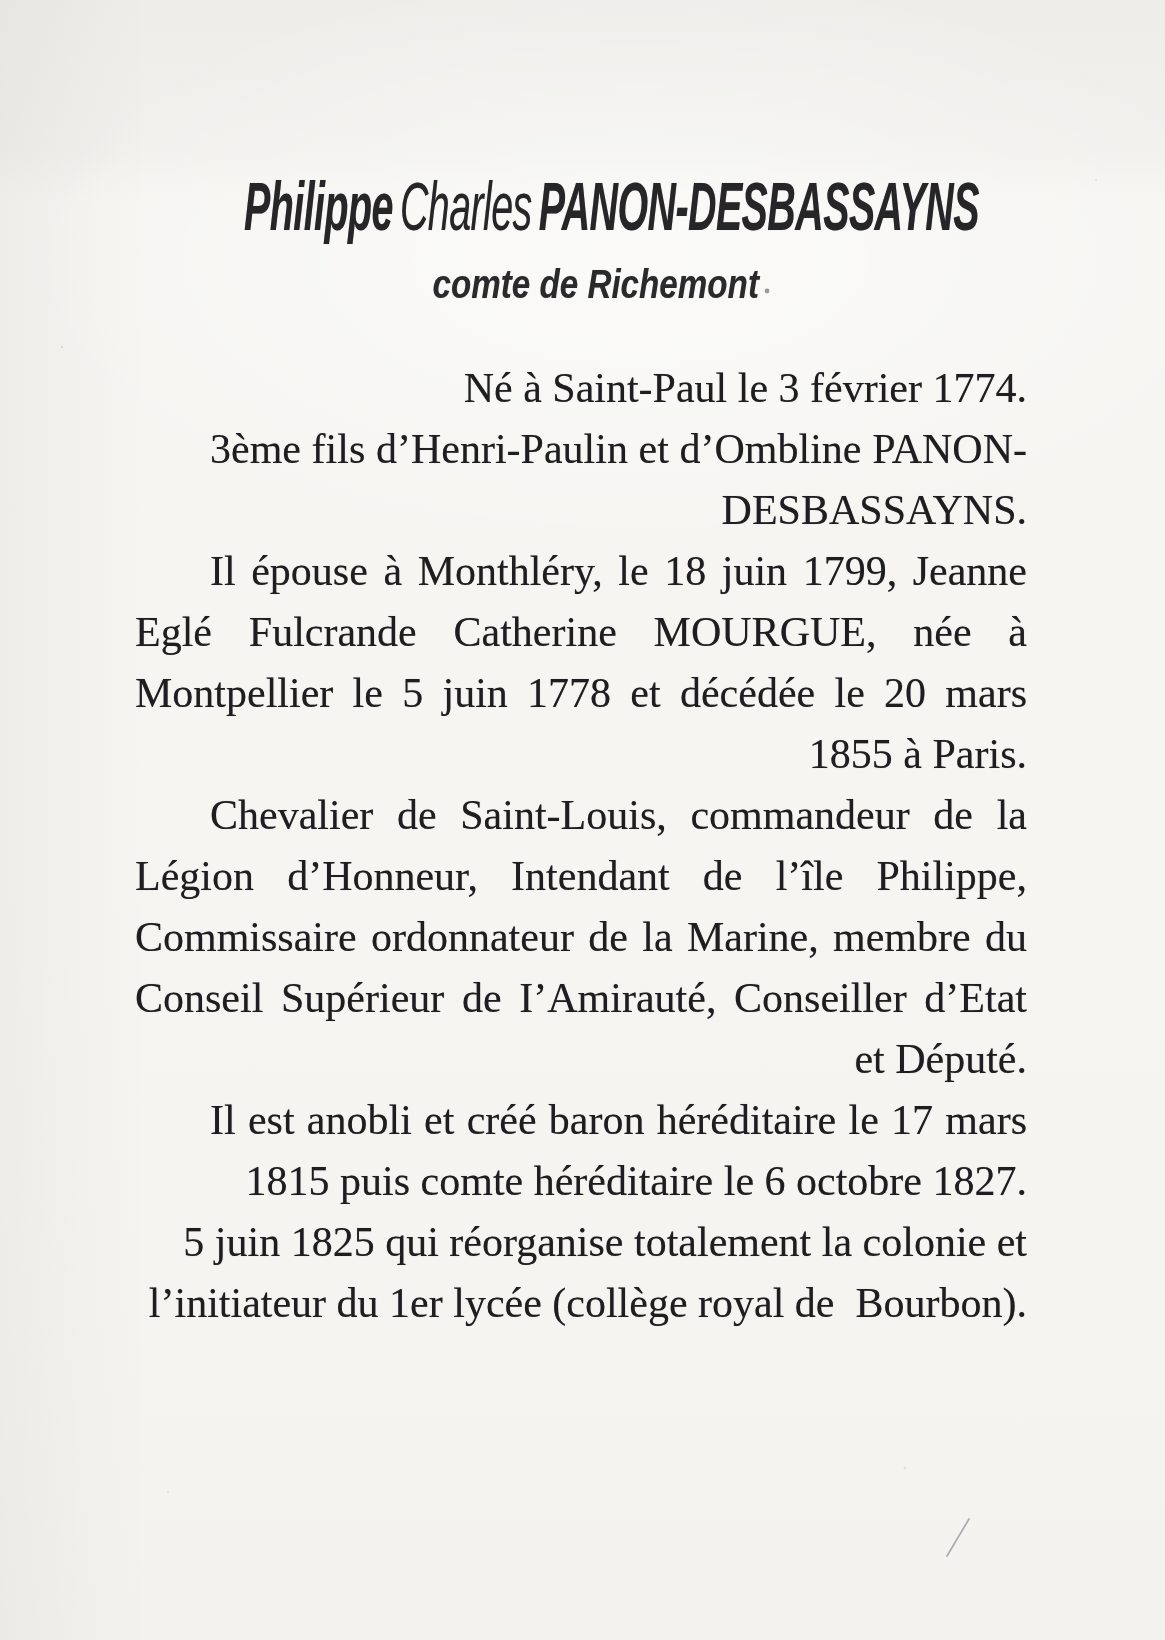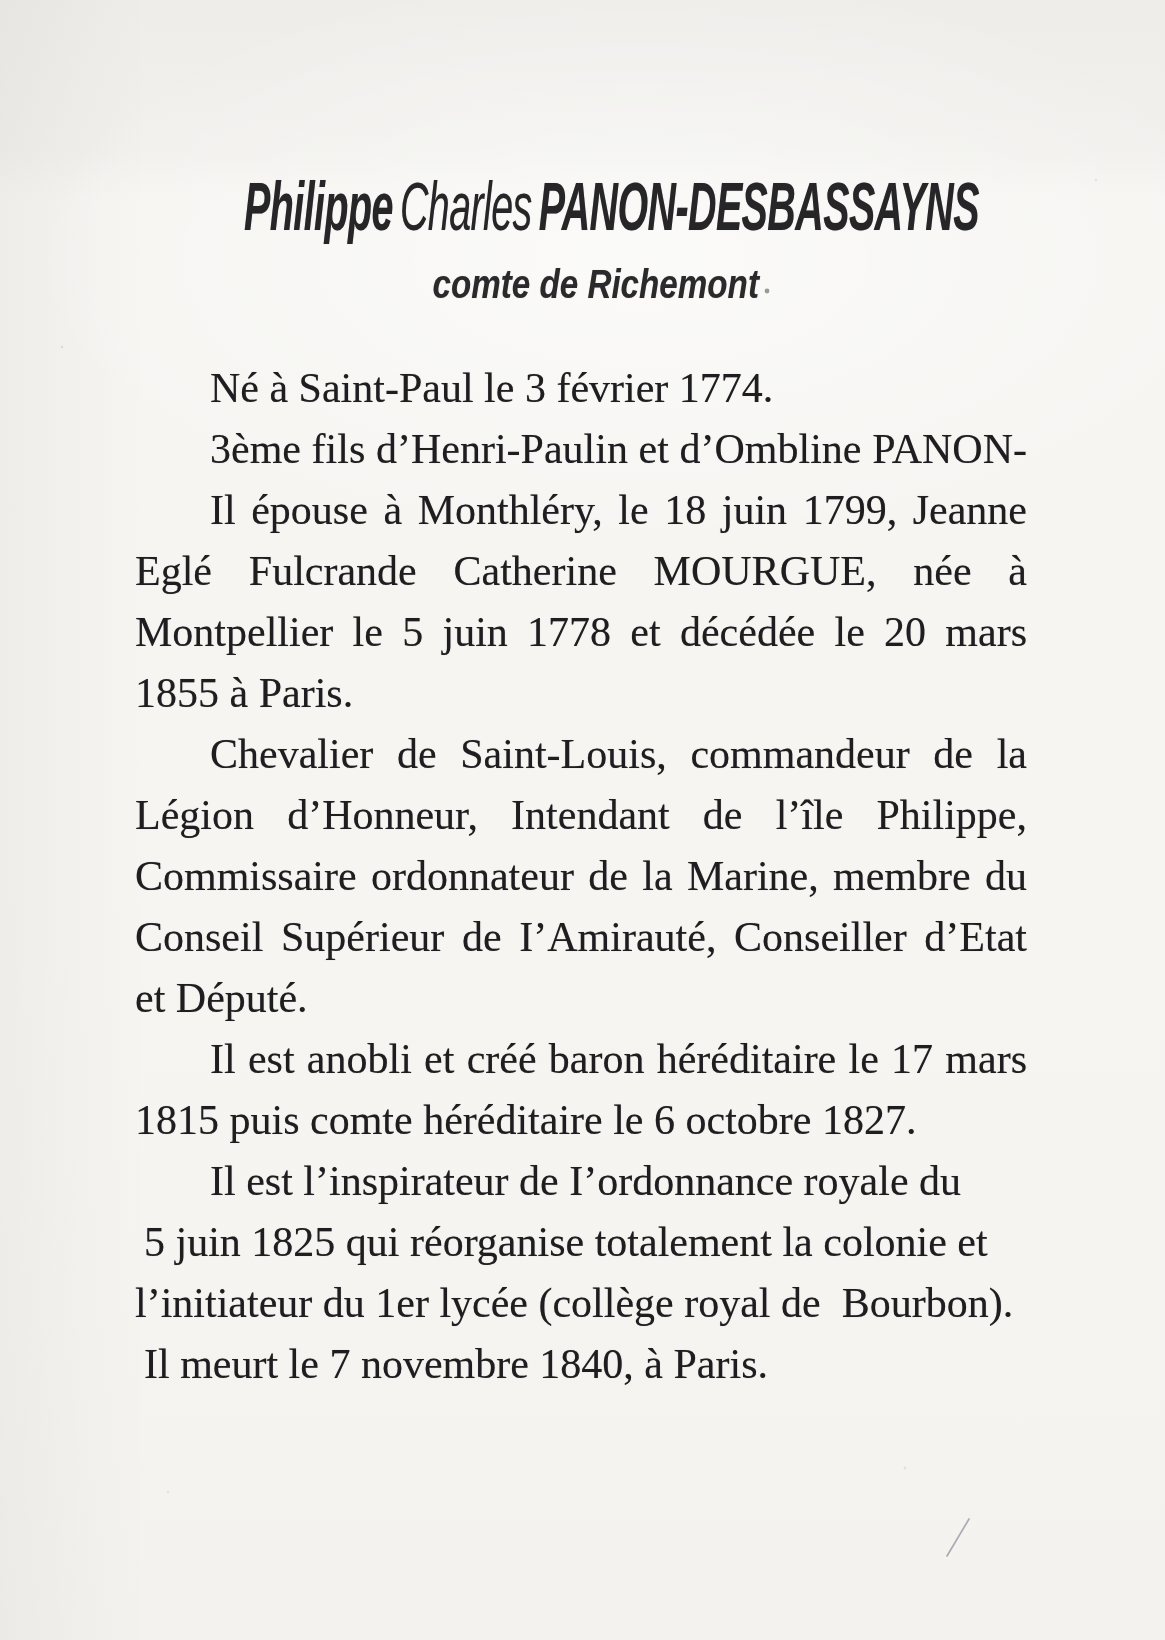"Né à Saint-Paul le 3" .bline { text-align: left -> right }
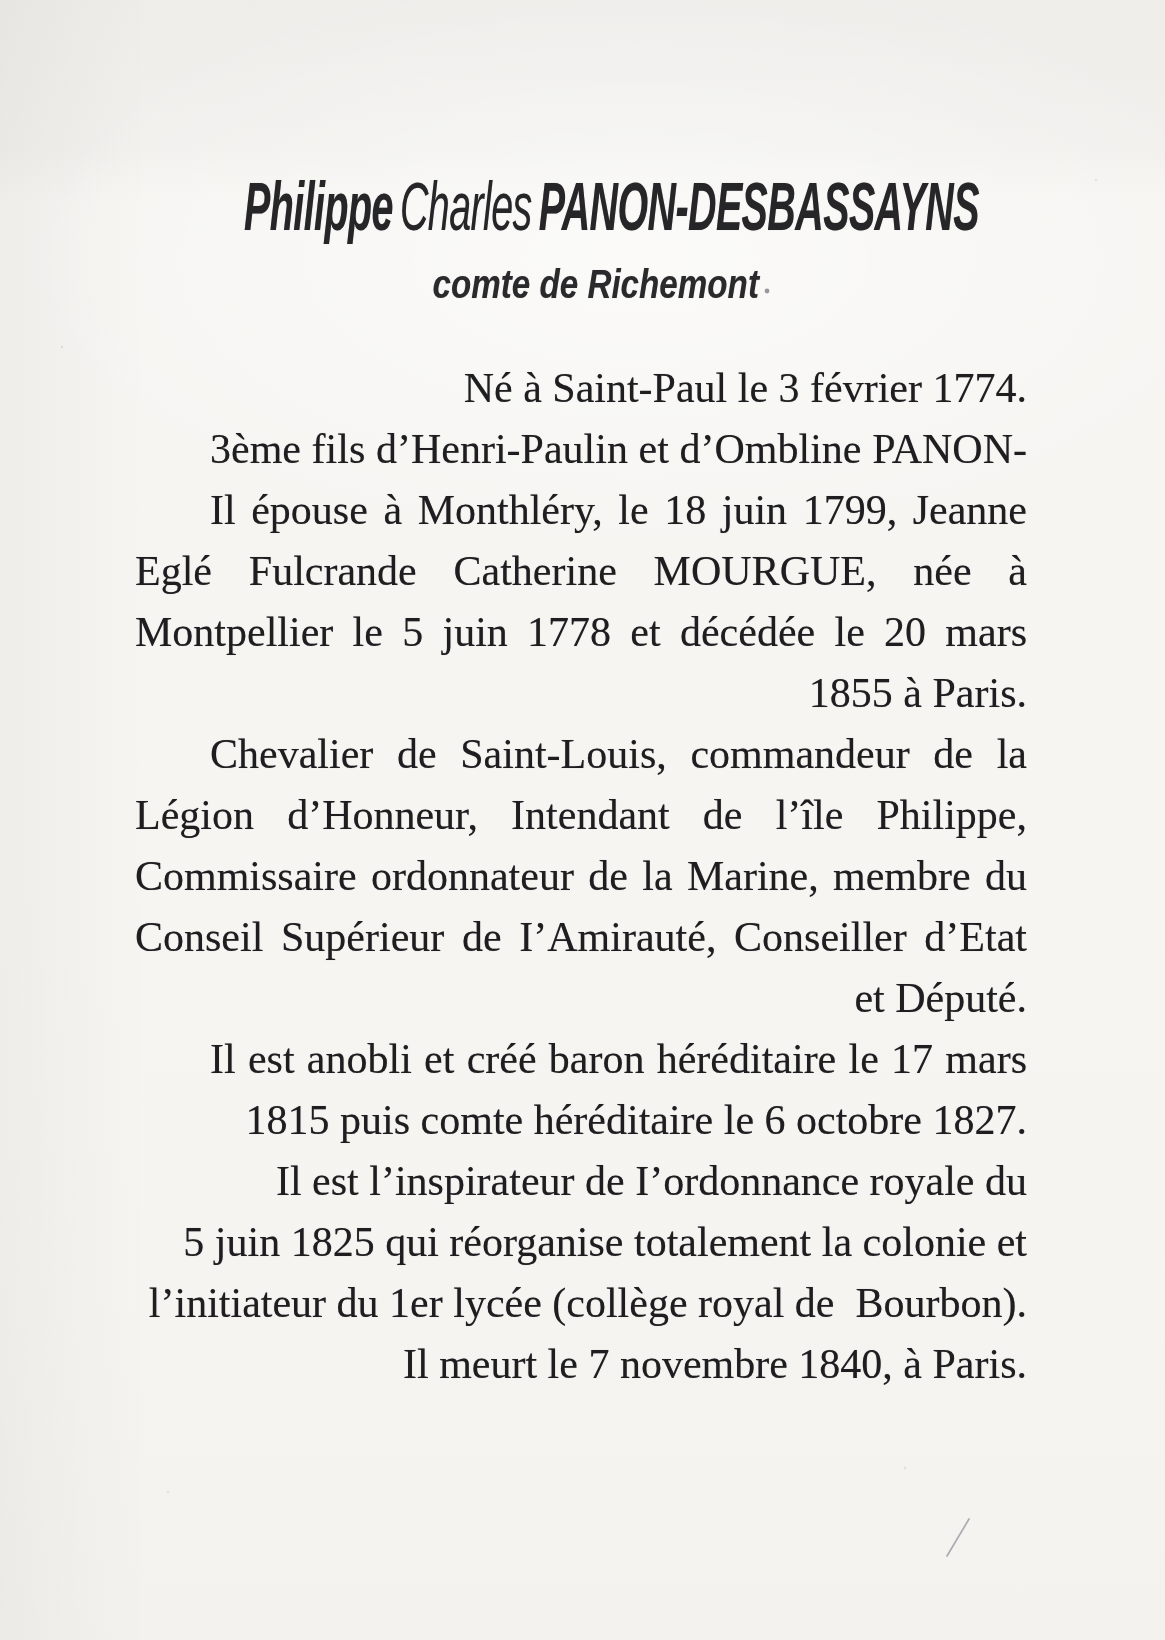"DESBASSAYNS." div.bline { html: none -> <div>DESBASSAYNS.</div> }
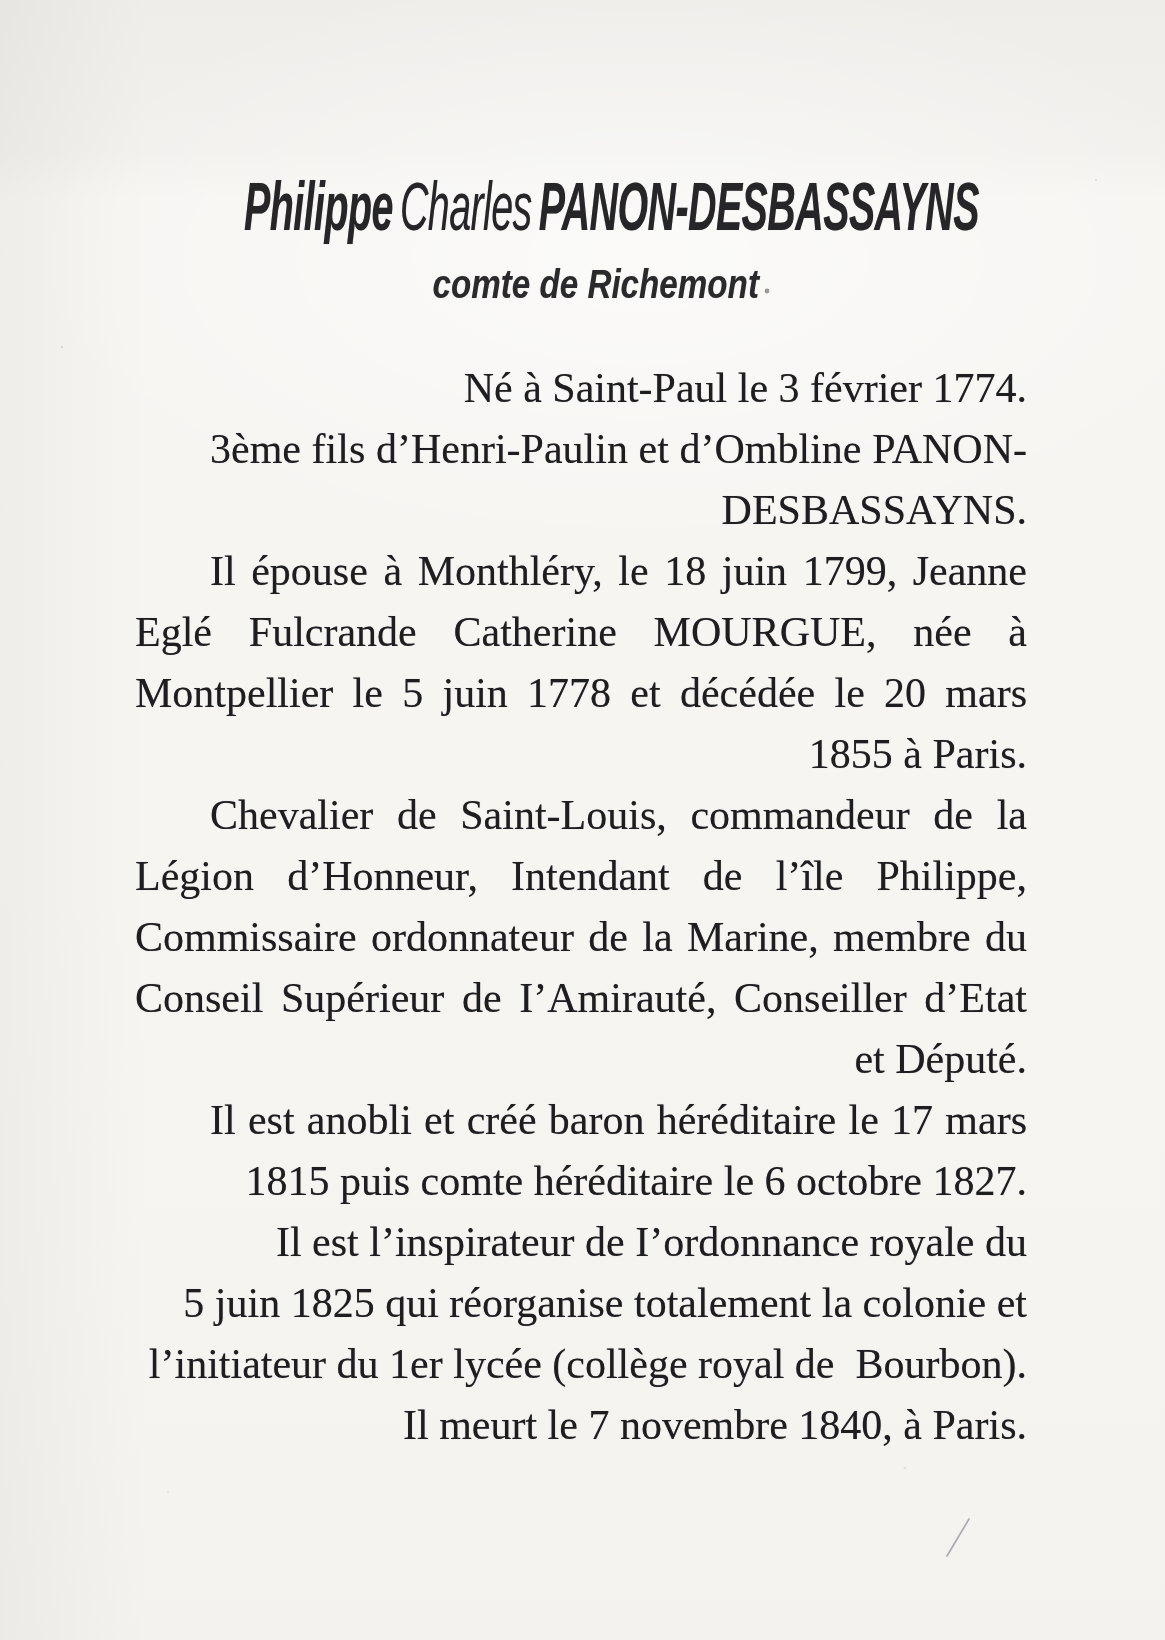"Il est l’inspirateur de I’ordonnance" div.bline { html: <div>Il est l’inspirateur de I’ordonnance royale du</div> -> none }
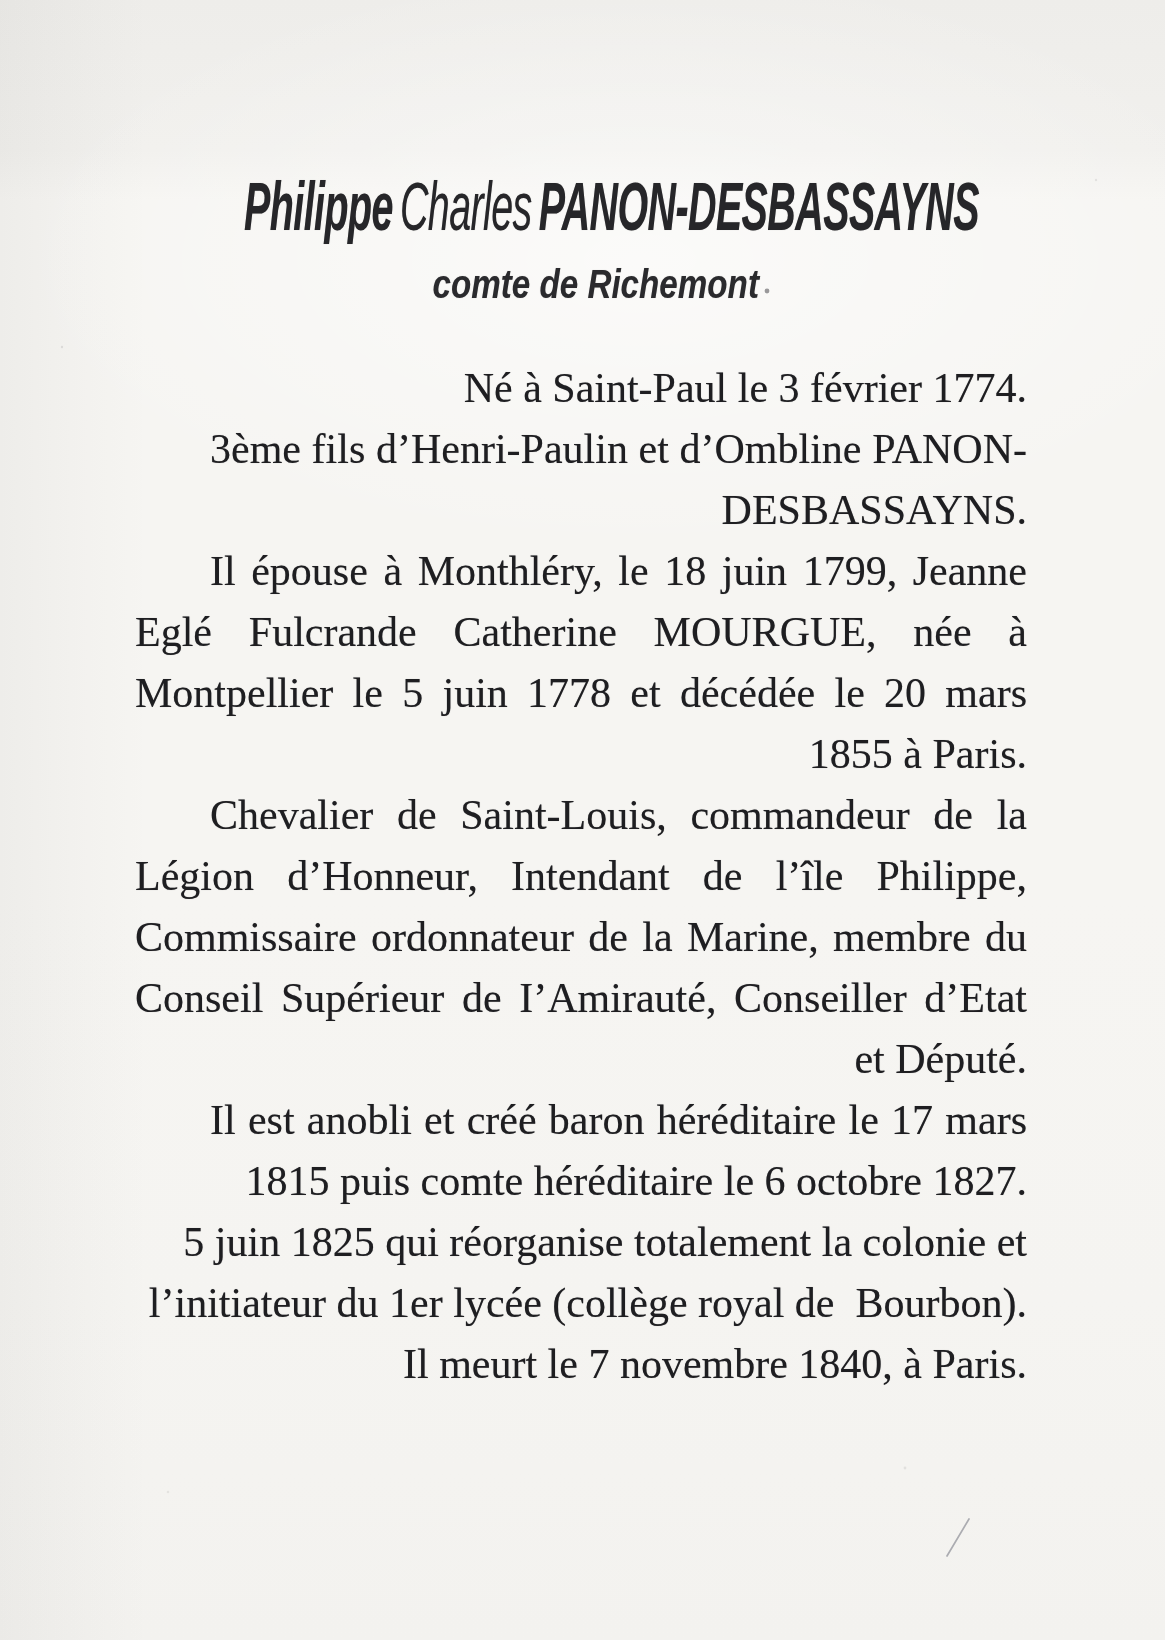"Il meurt le 7 novembre" div.bline { html: <div>Il meurt le 7 novembre 1840, à Paris.</div> -> none }
